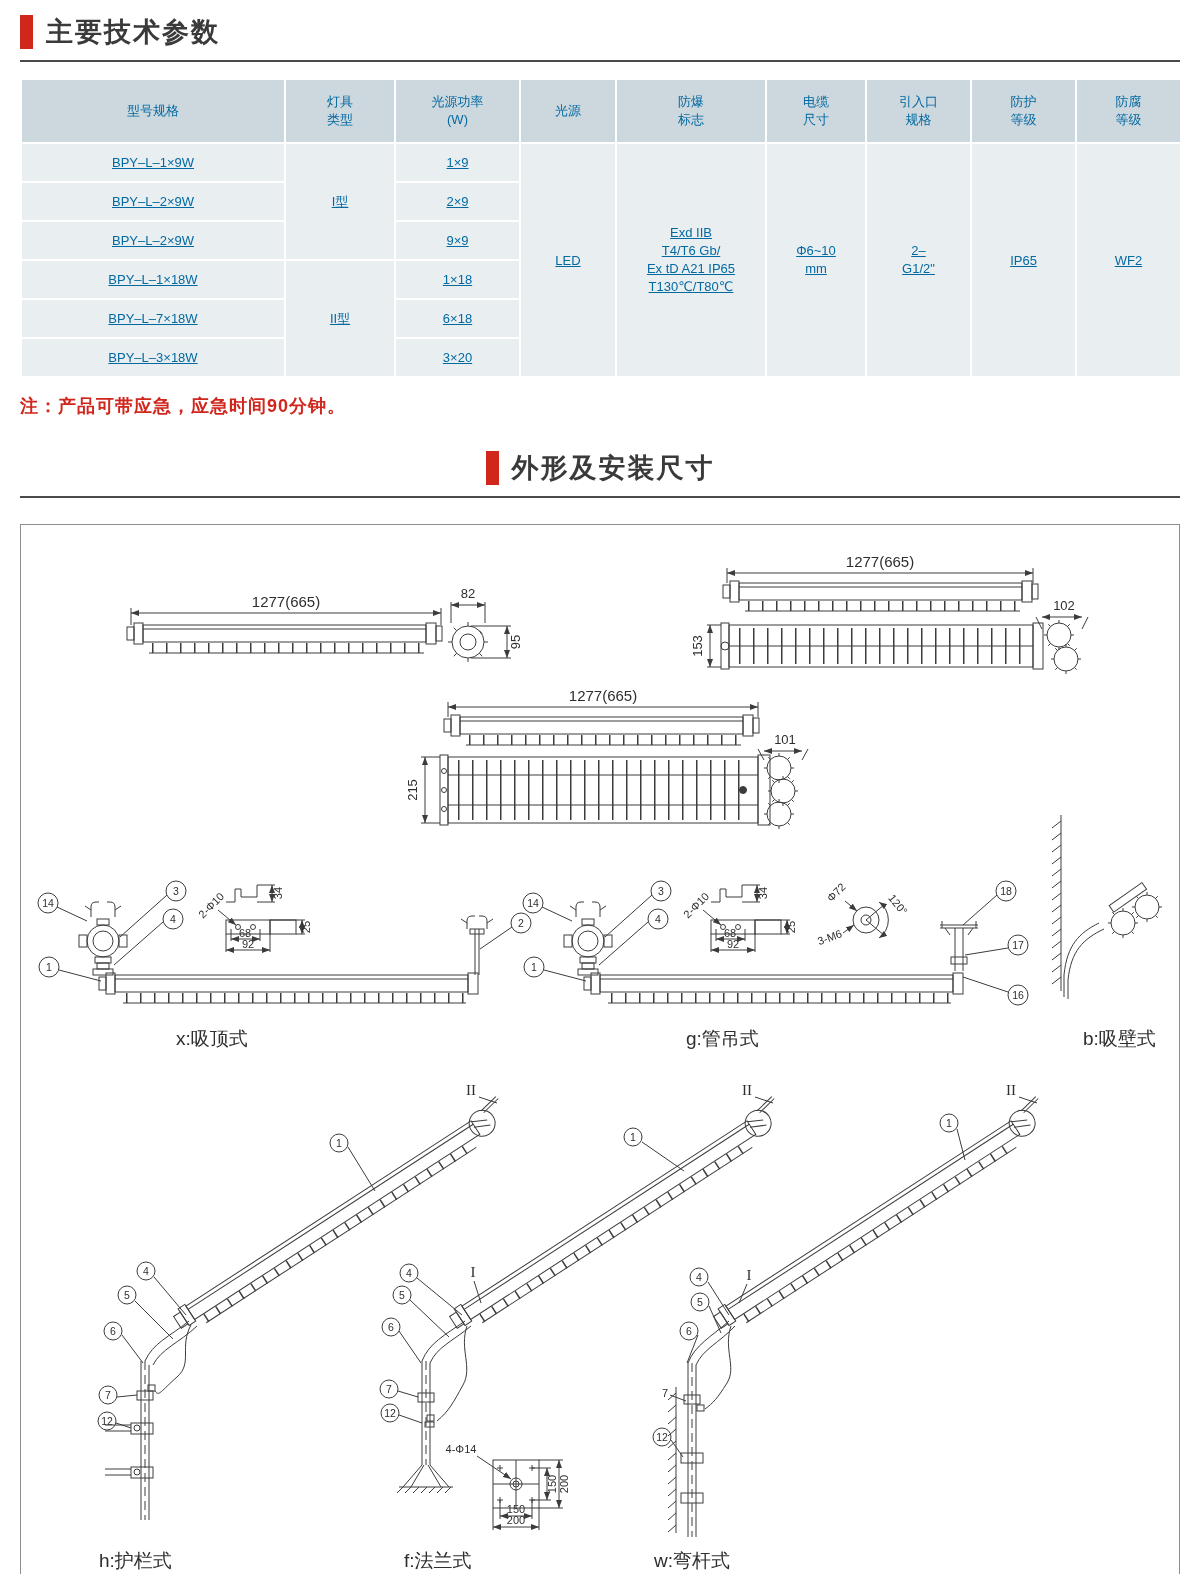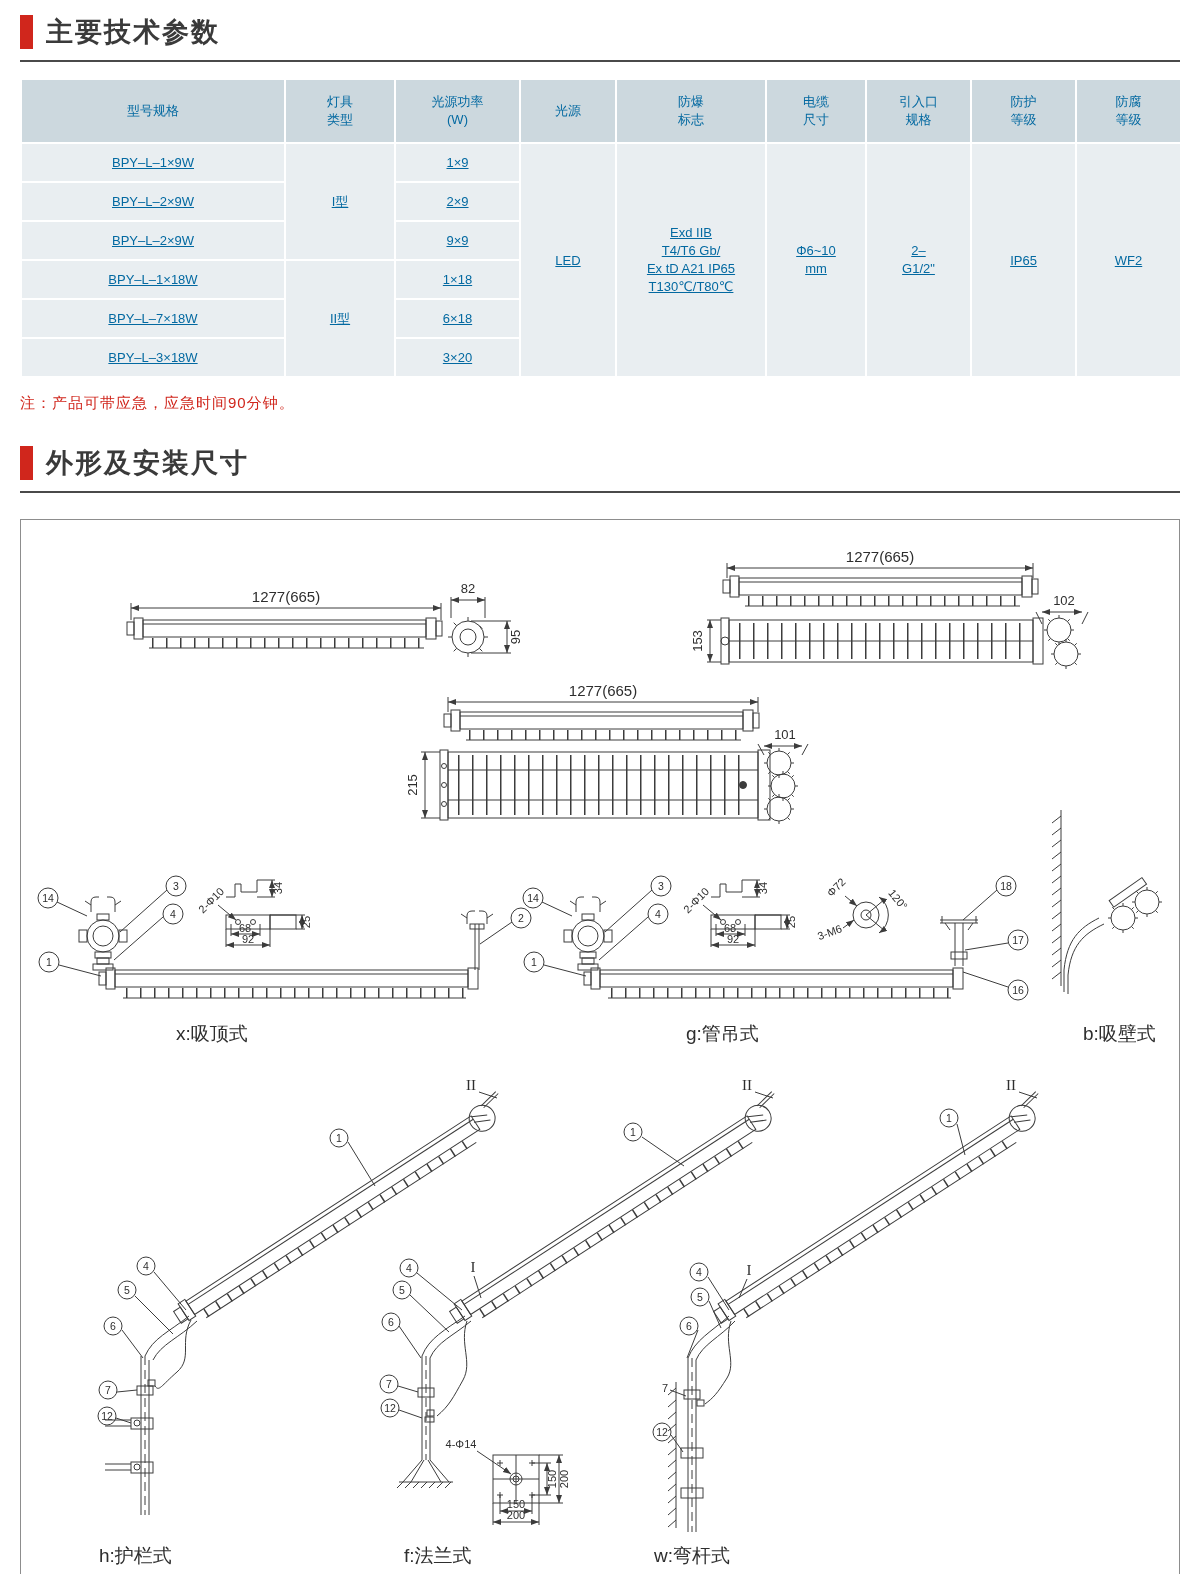"注：产品可带应急，应急时间90分钟。" .note { font-size: 15px -> 18px; font-weight: normal -> bold }
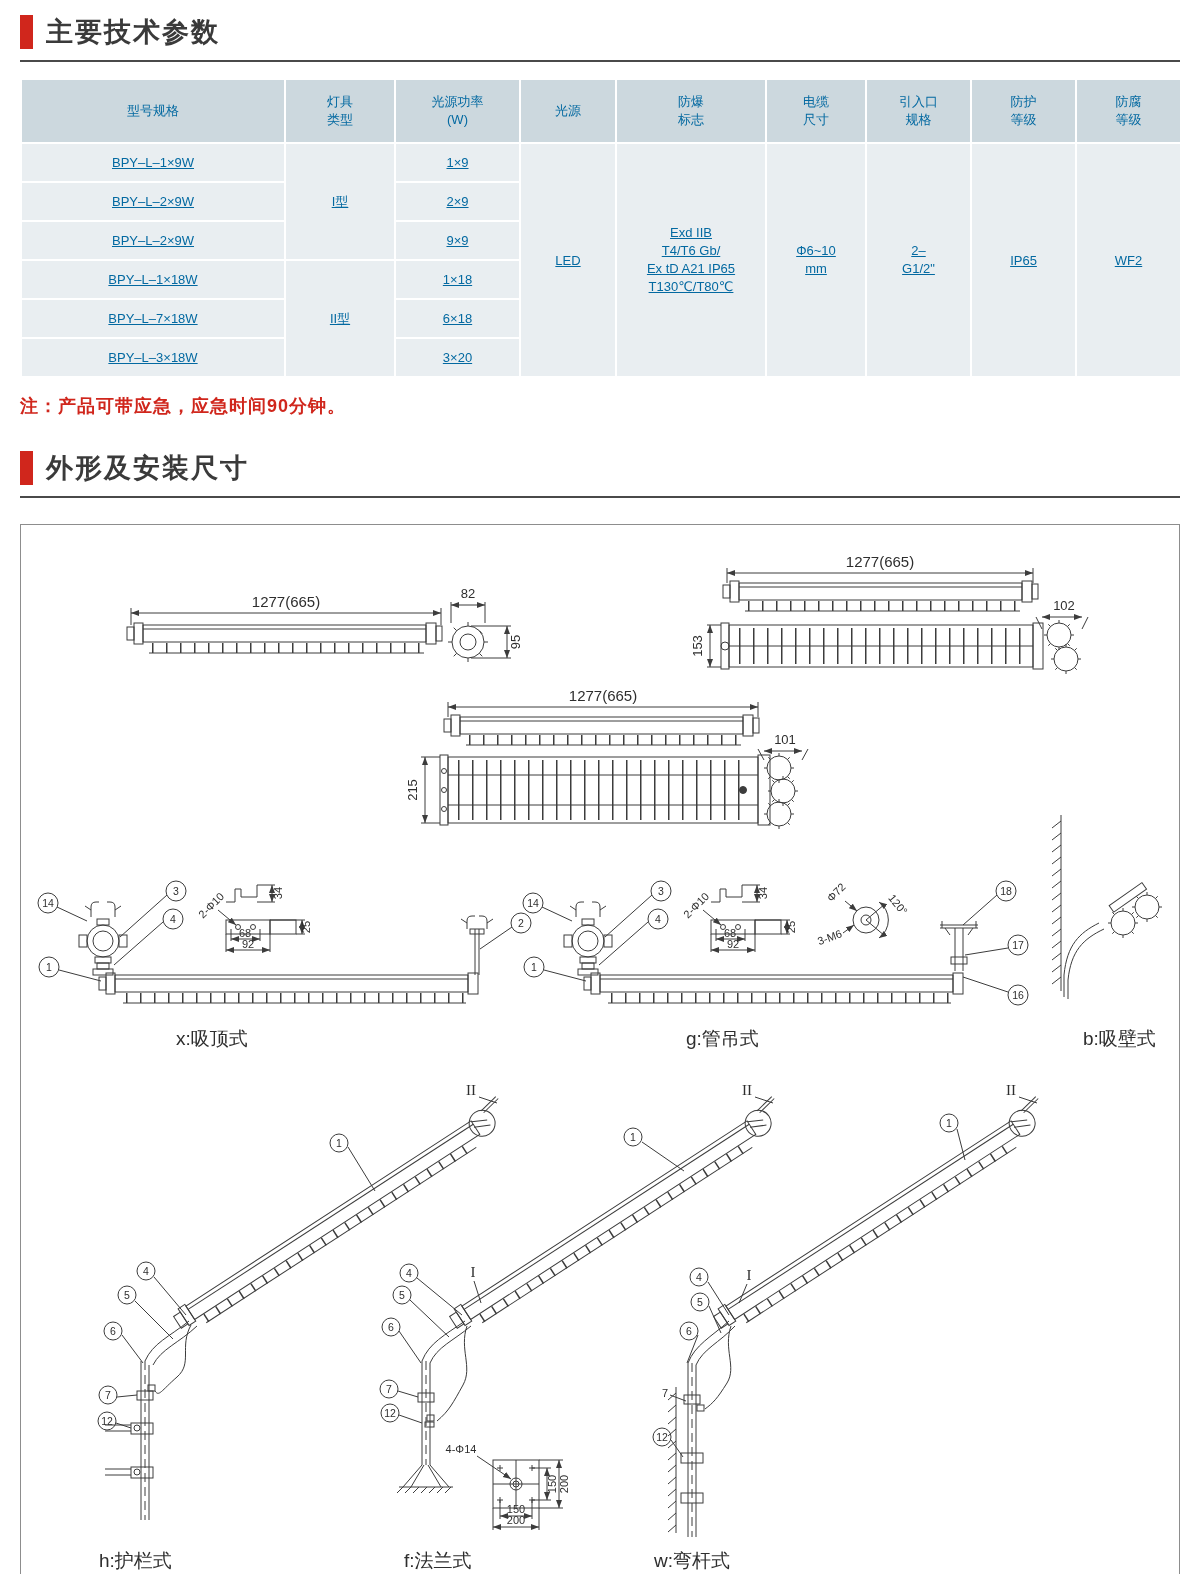"外形及安装尺寸" .mt { justify-content: none -> center }
